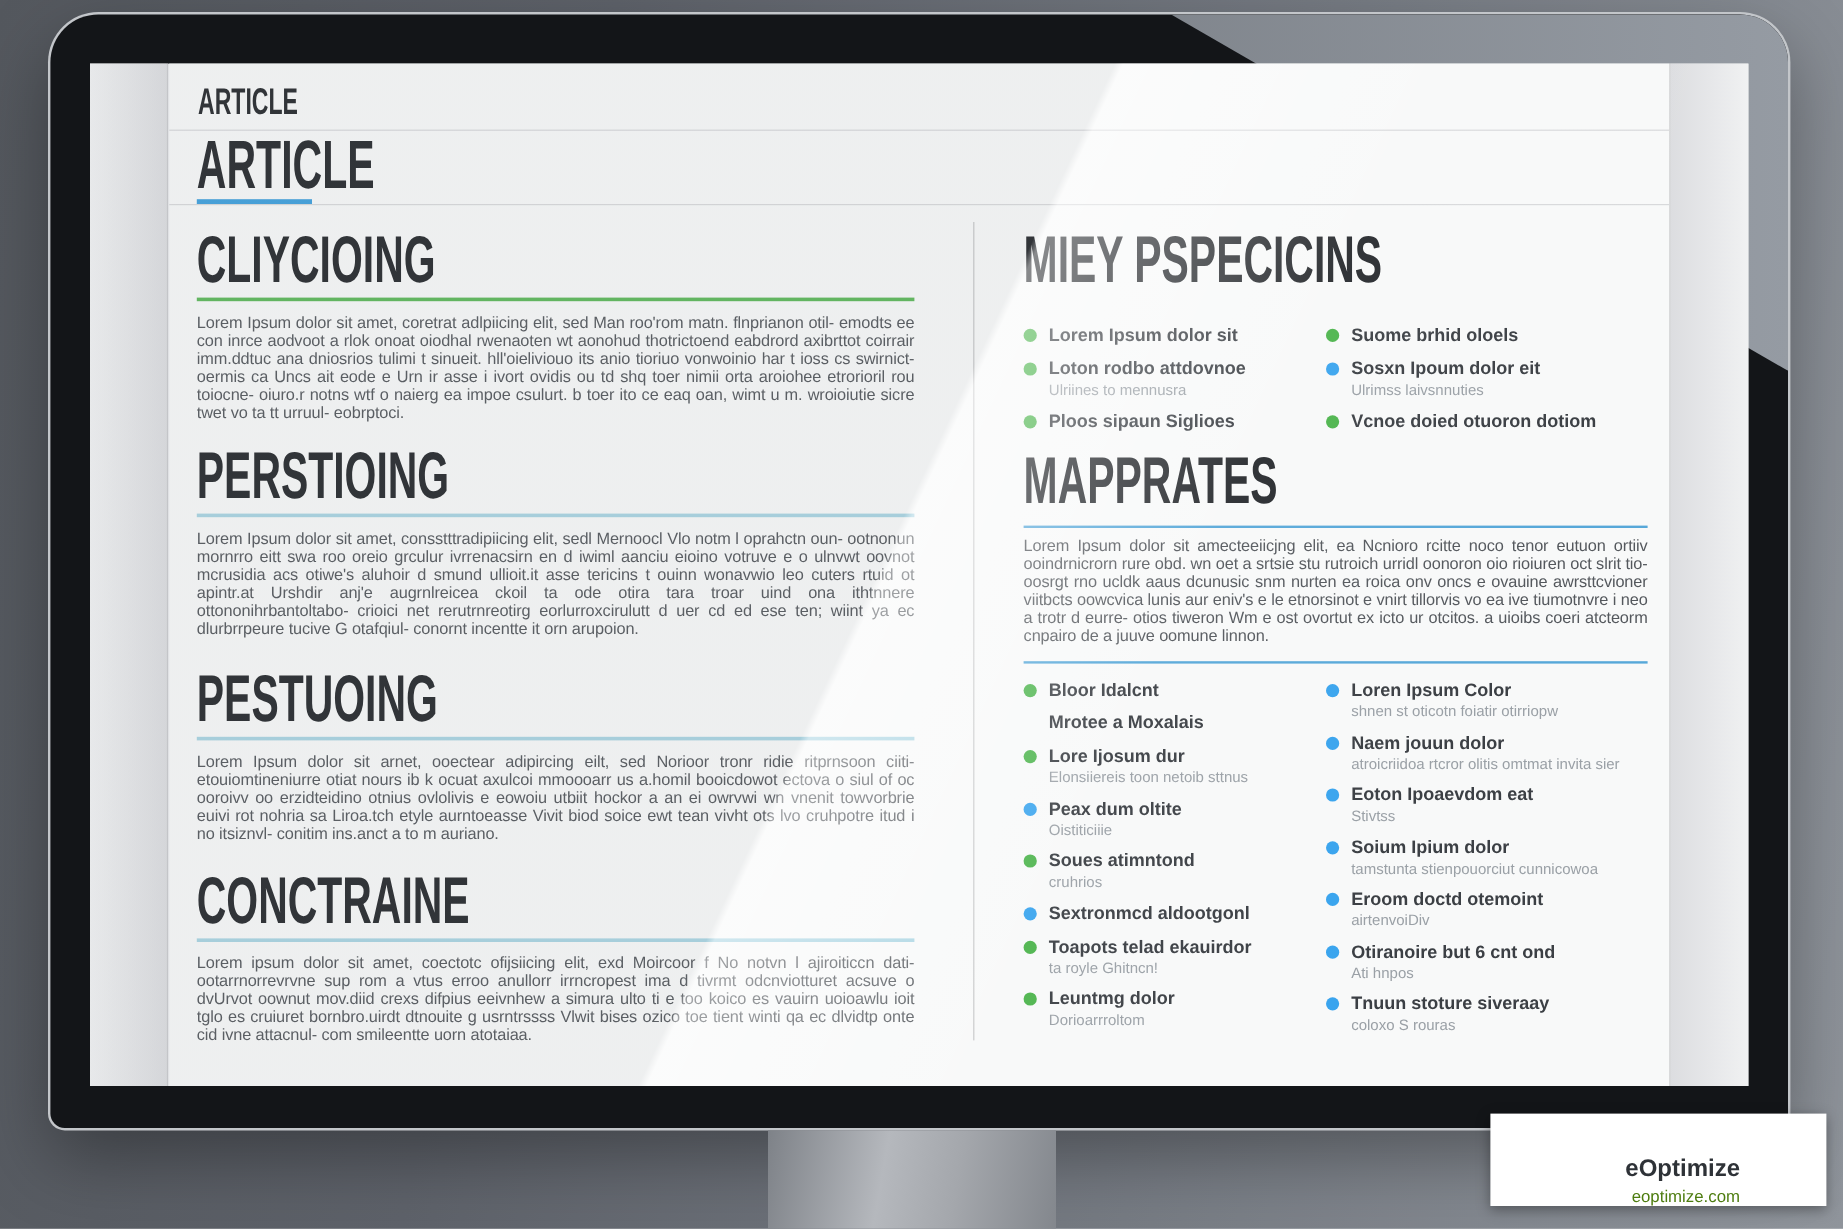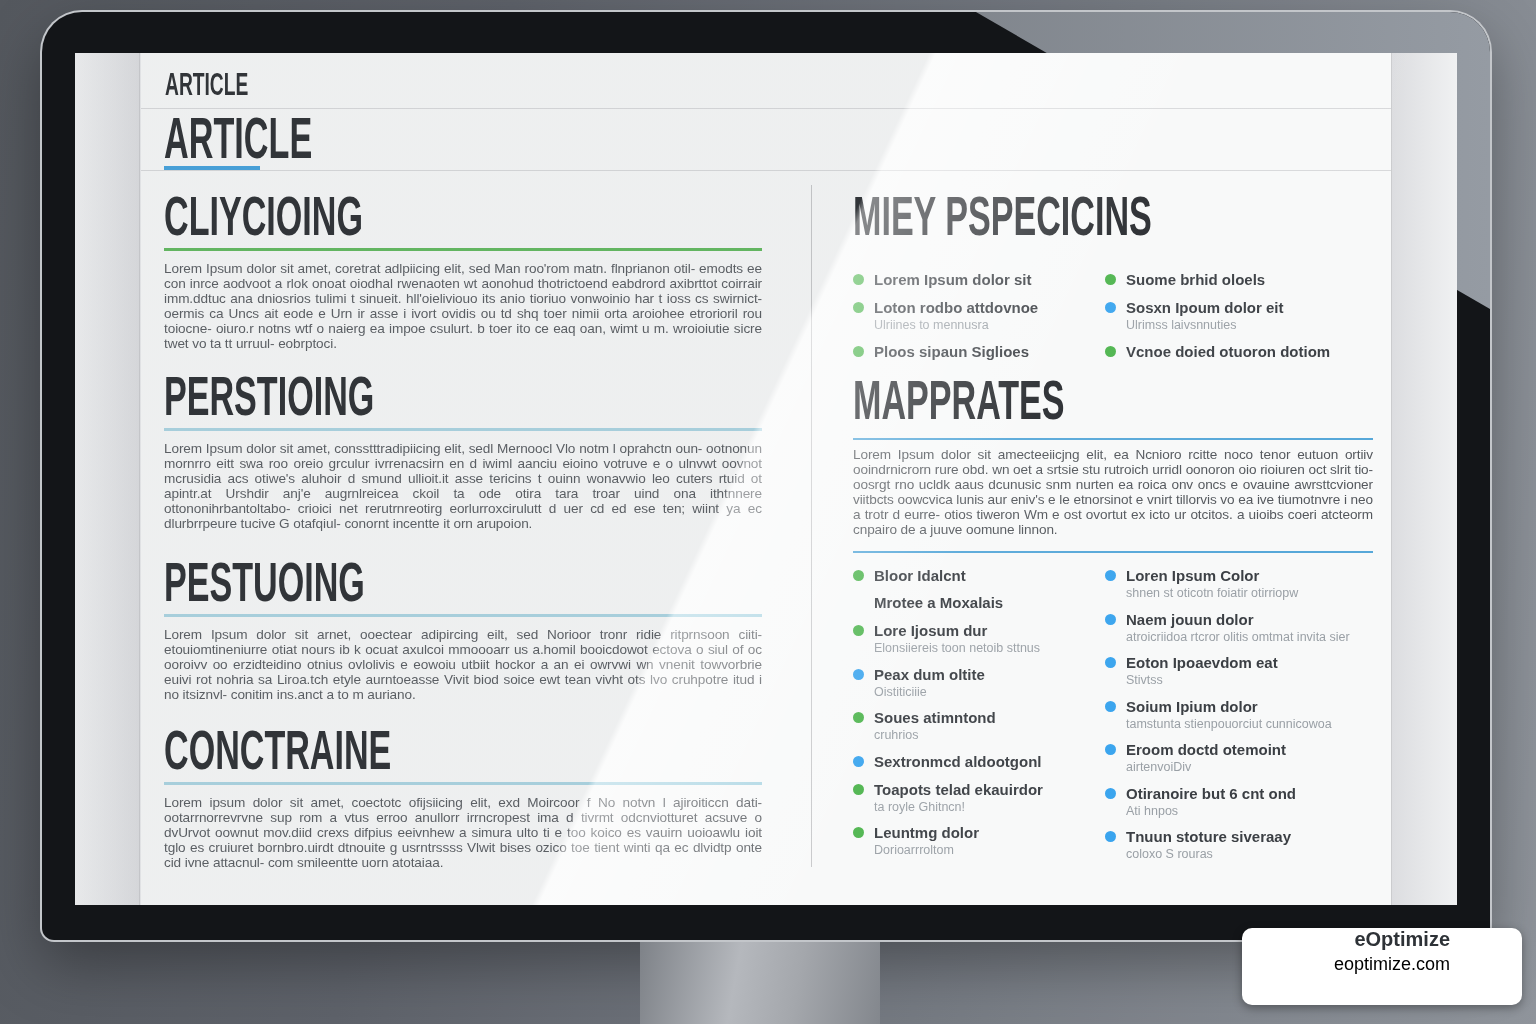"eOptimize" .brand-card { border-radius: 10px -> 0; justify-content: flex-start -> flex-end }
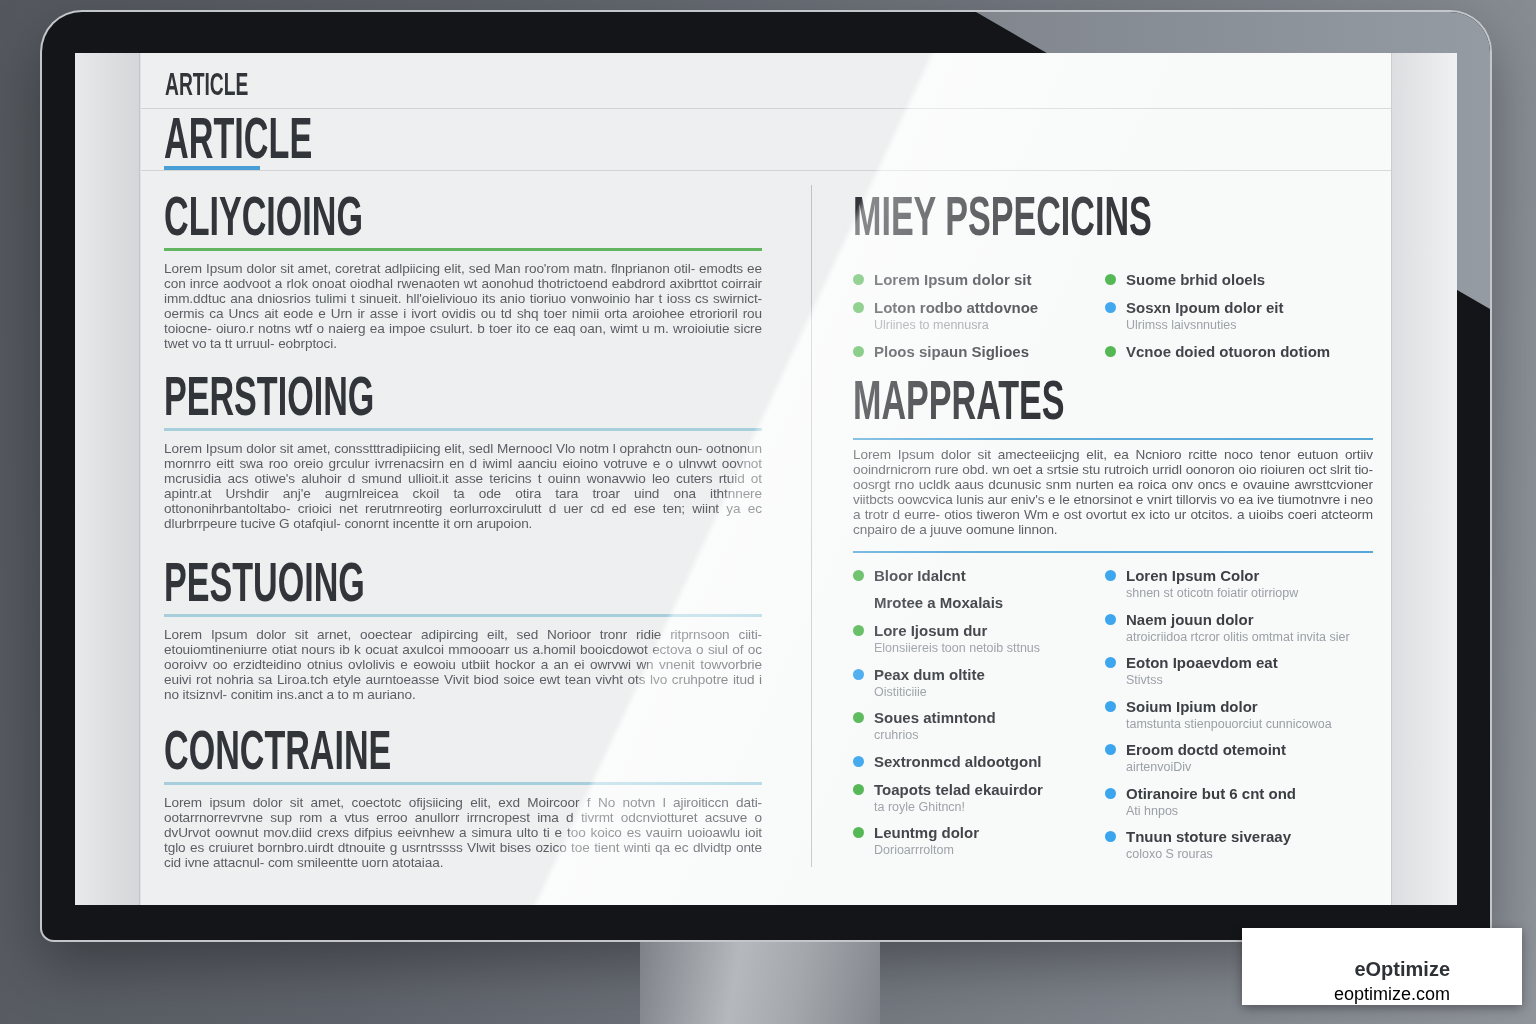"eoptimize.com" .brand-domain { color: #000000 -> #4d7c0f; font-size: 18px -> 14px }
